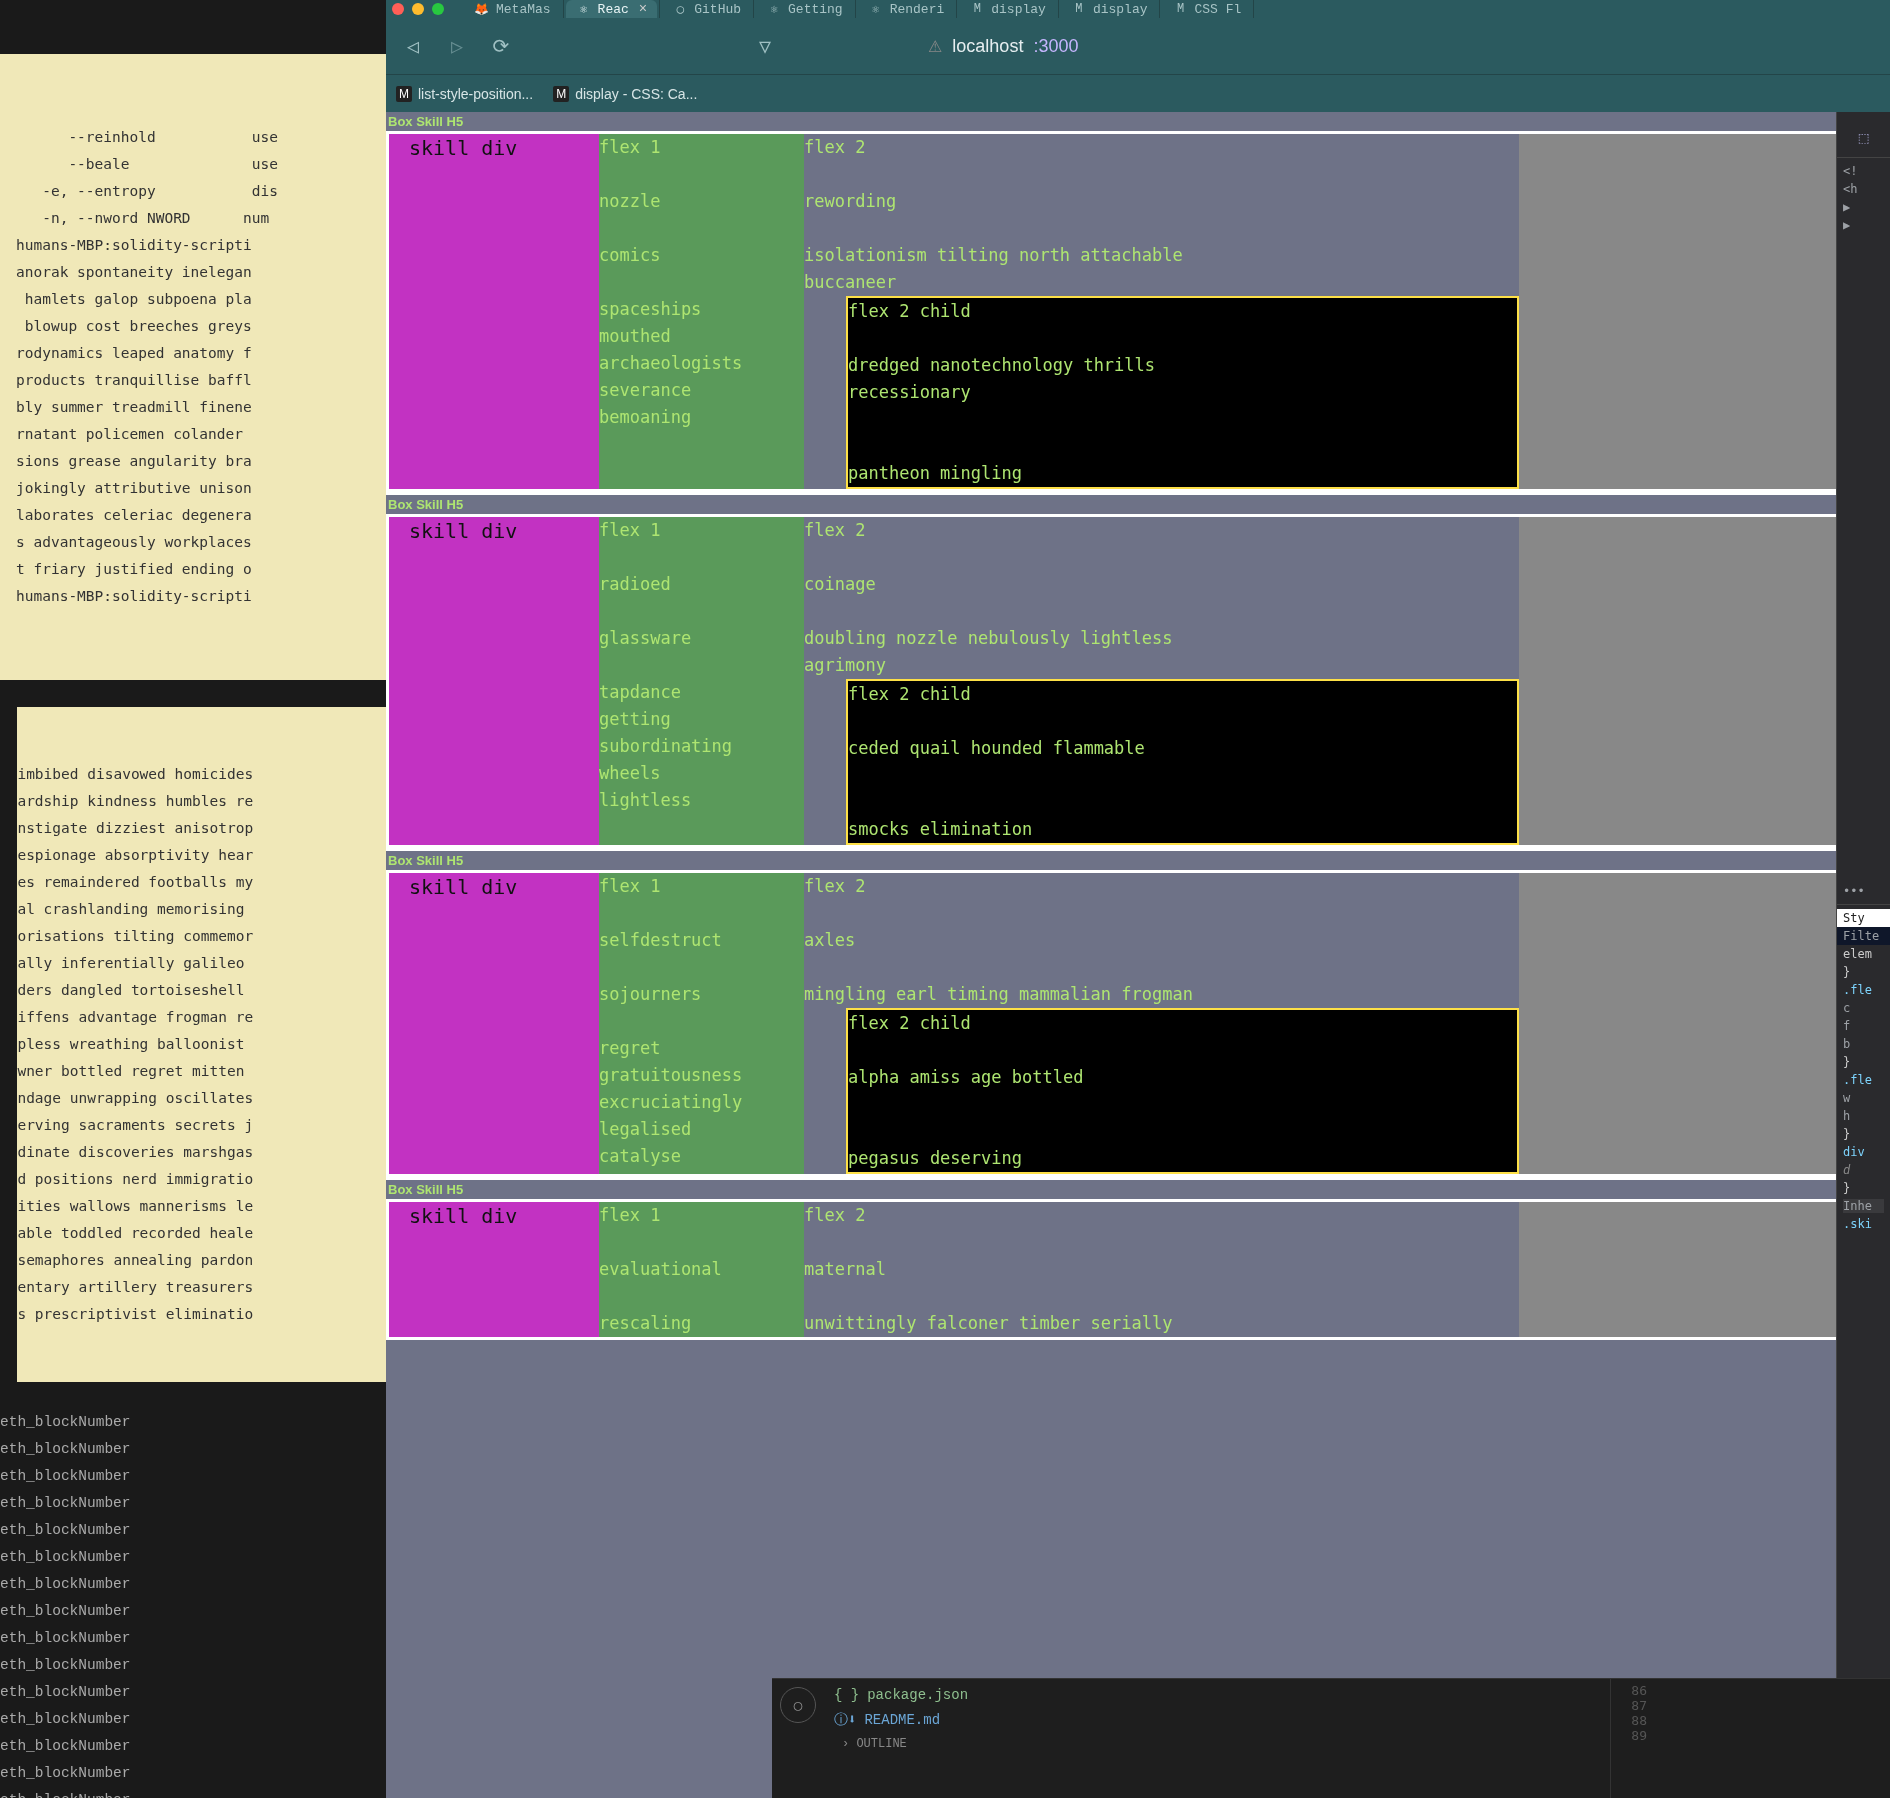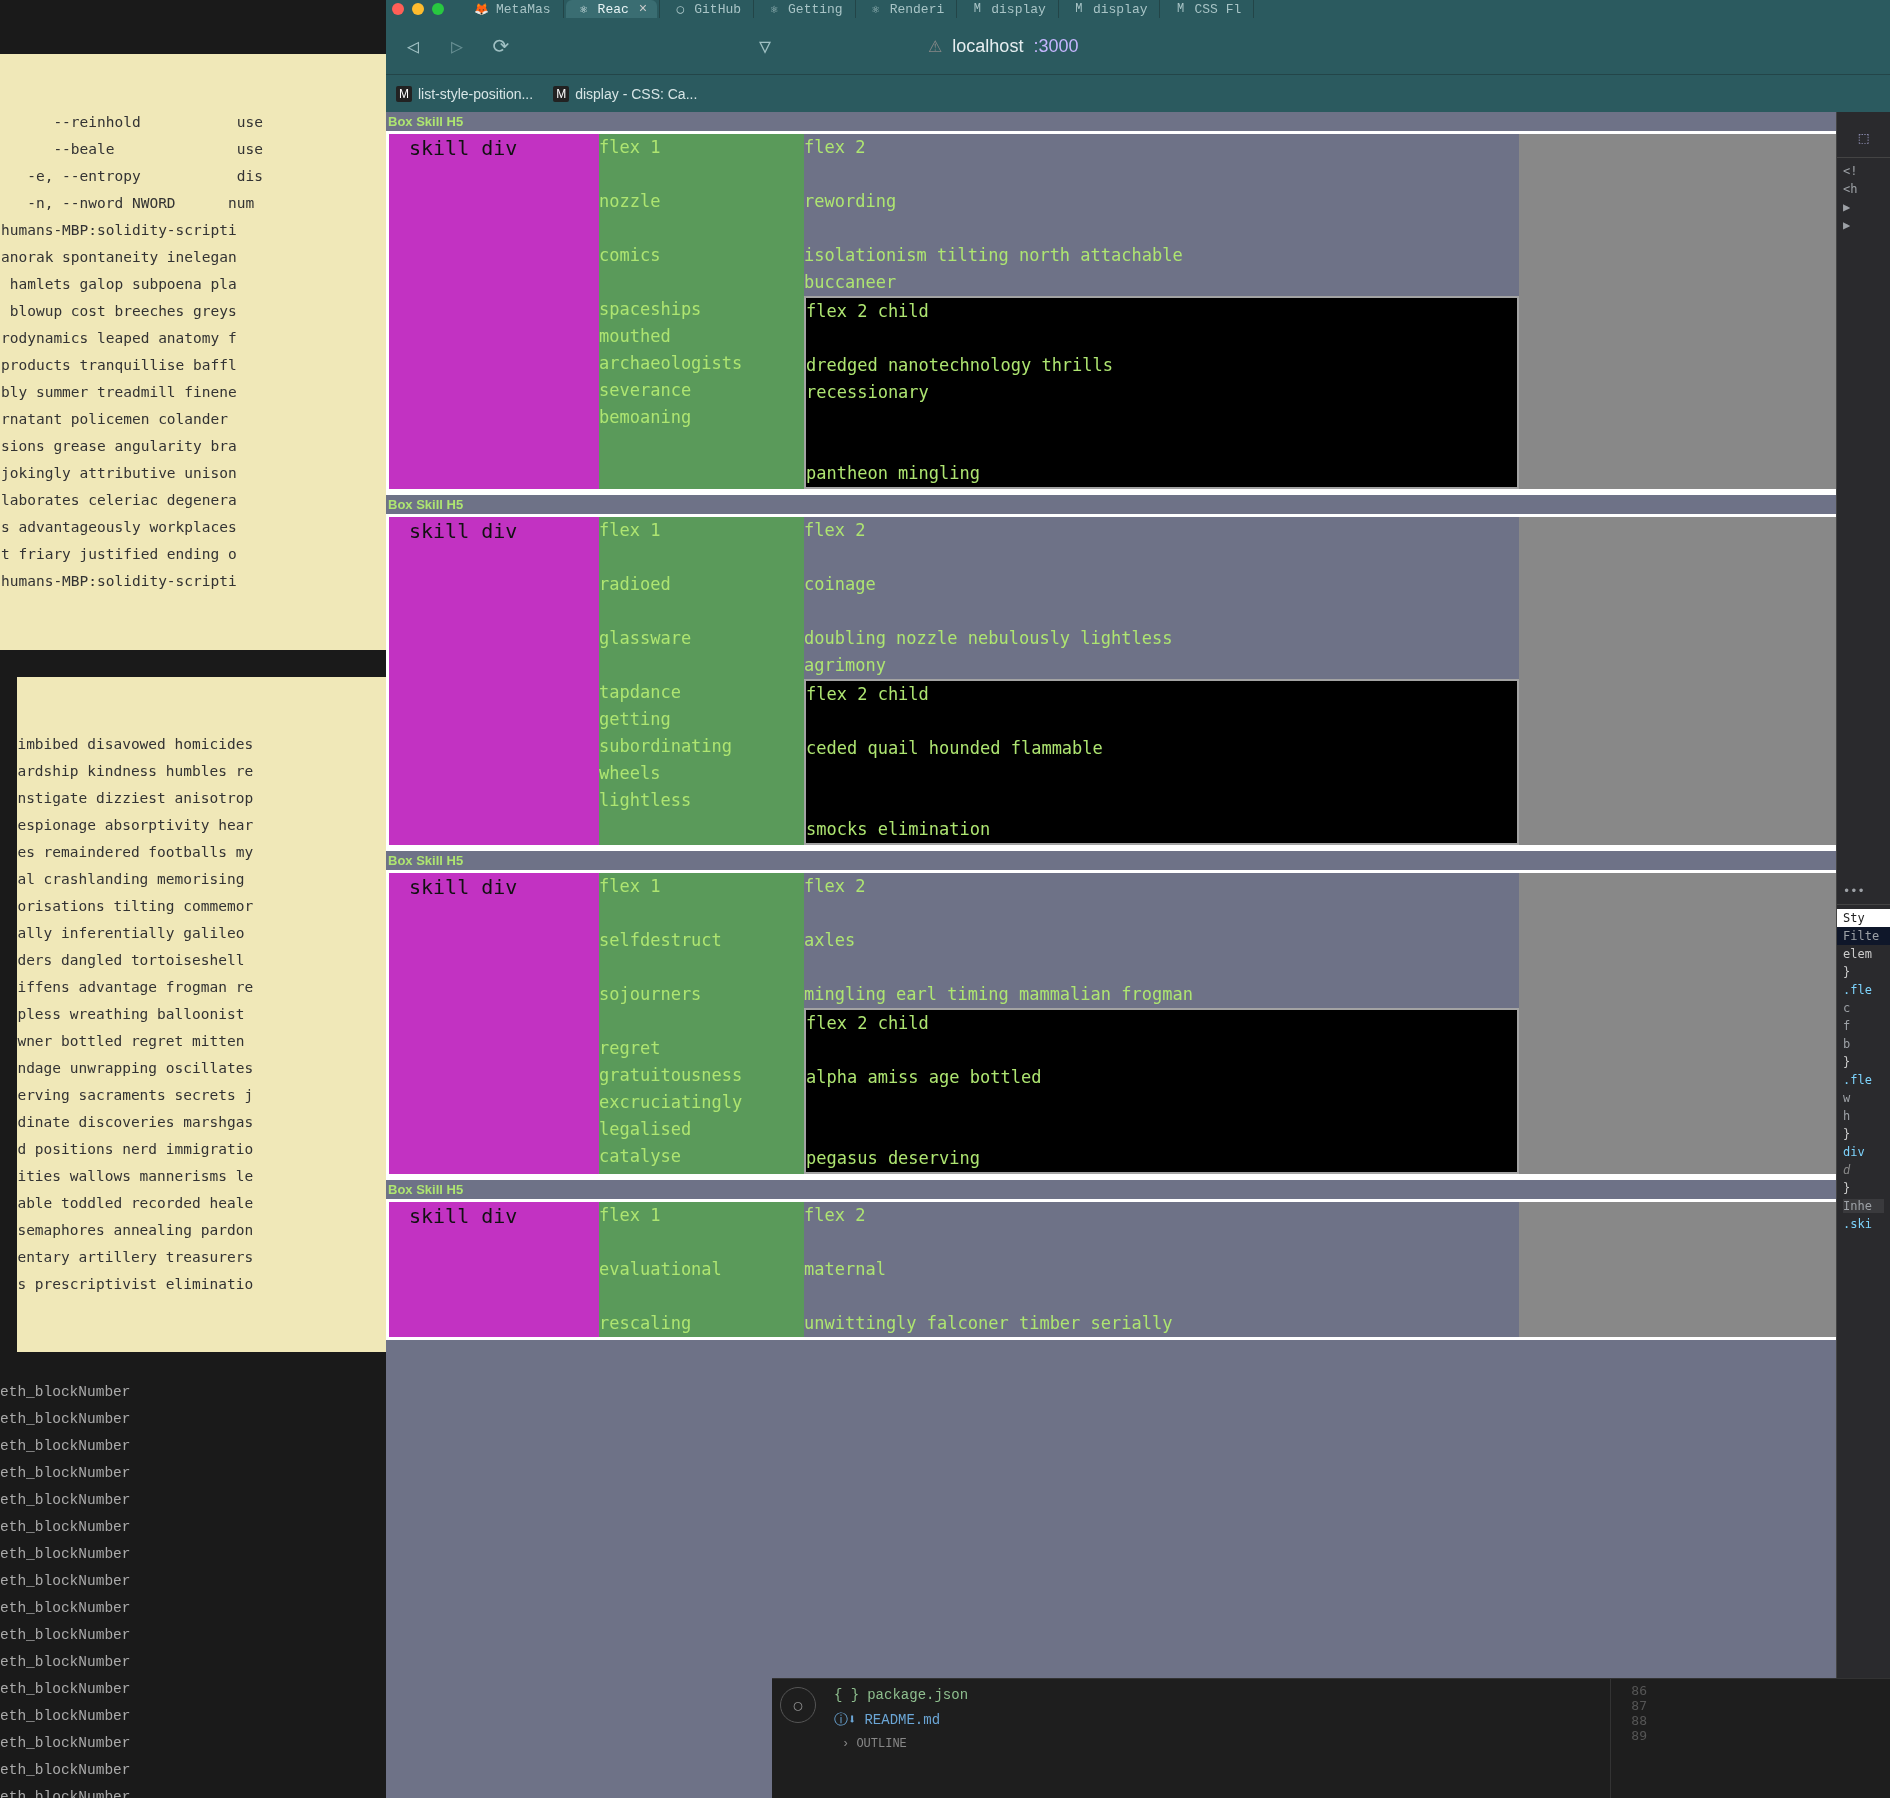"--reinhold use" .term-top { padding: 1px -> 16px }
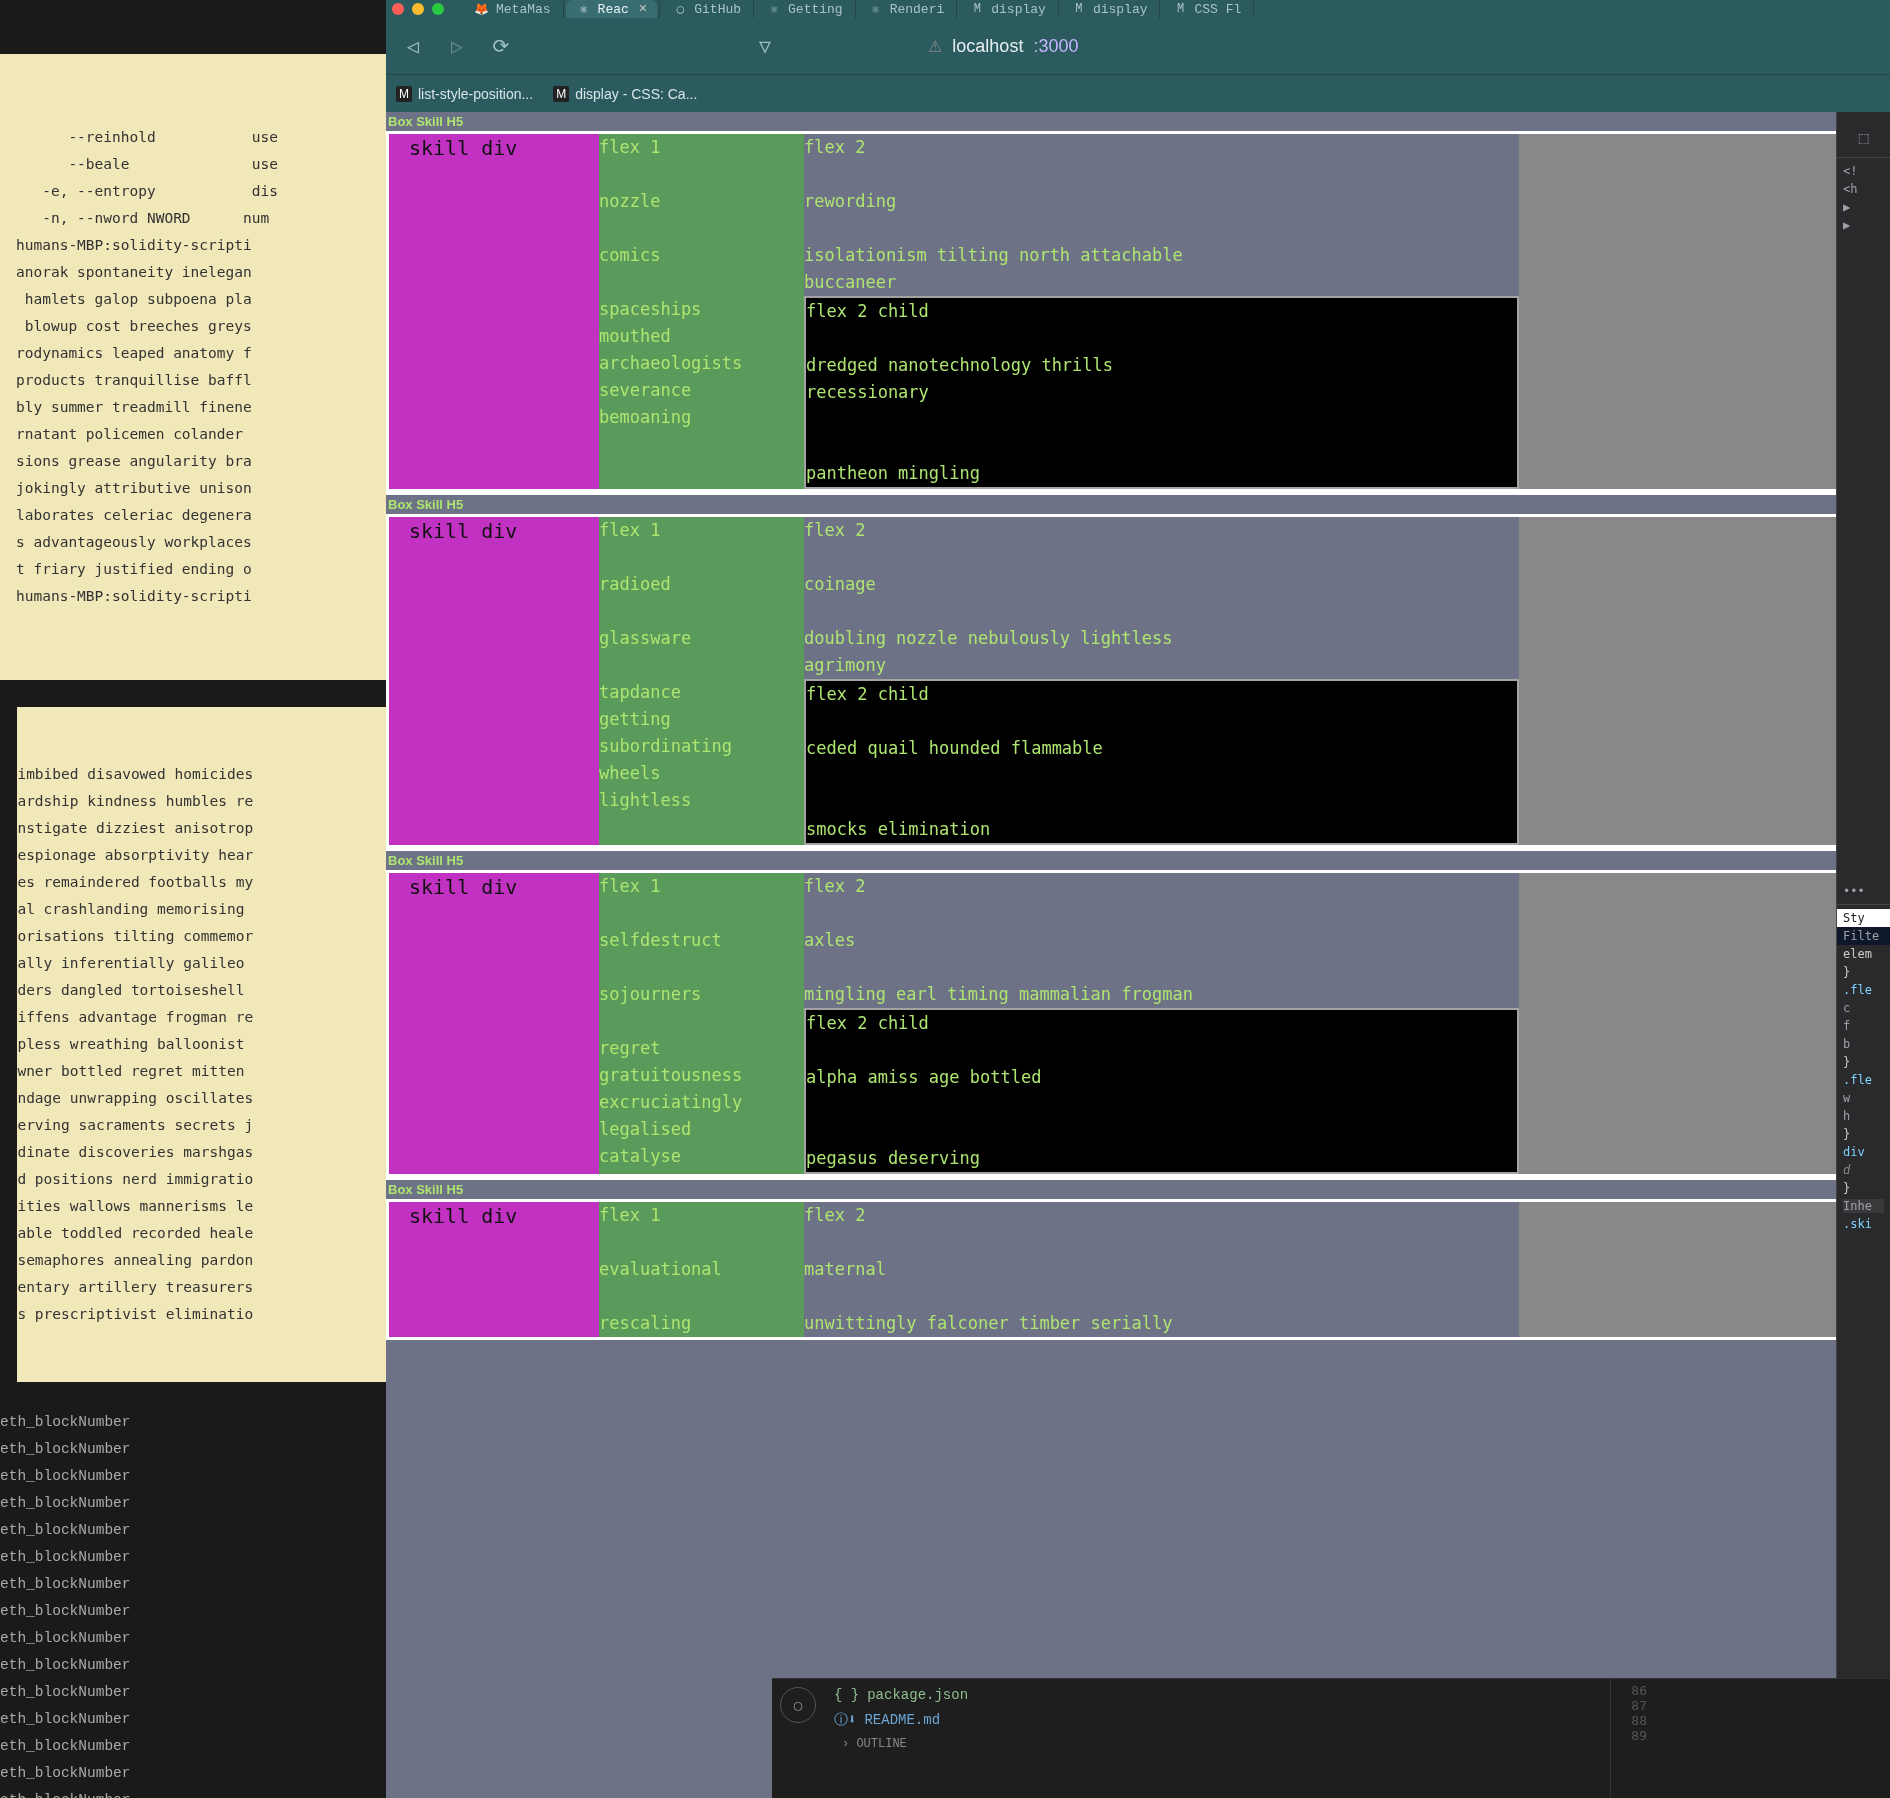"flex 2 child" .flex2-child { border: 2px solid #a3a3a3 -> 2px solid #fde047; margin-left: none -> 42px }
